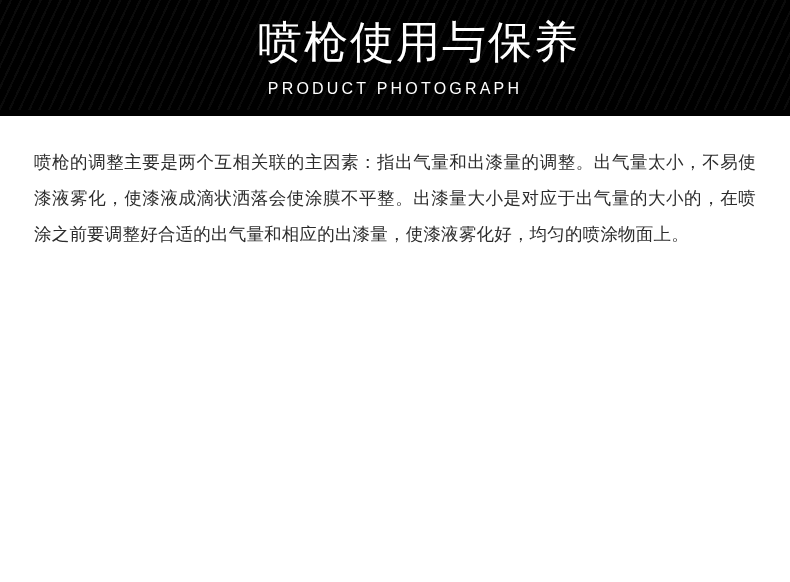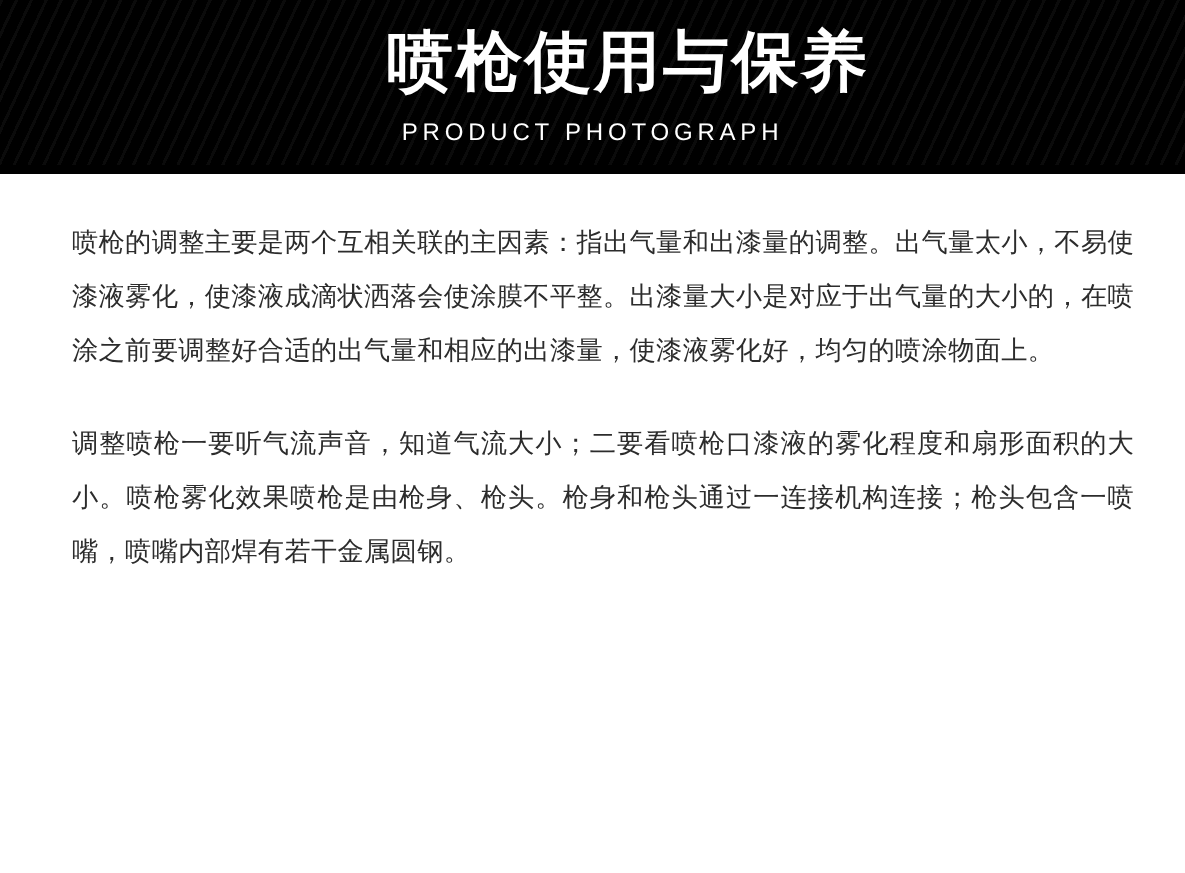"喷枪使用与保养" .banner-title { font-weight: bold -> normal }
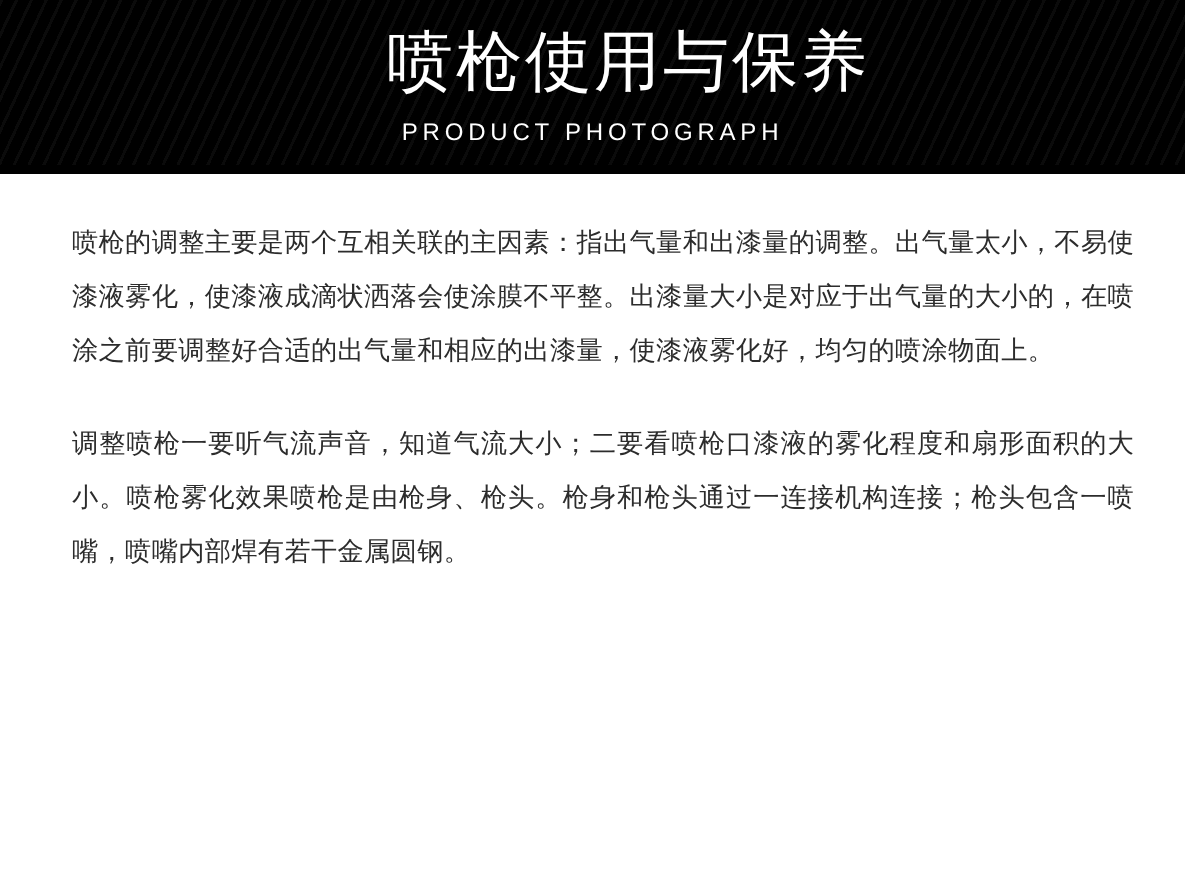"喷枪的调整主要是两个互相关联的主因素：指出气量和出漆量的调整。出气量太小，不易使" .content { padding: 28px 34px 0 48px -> 28px 34px 0 34px }
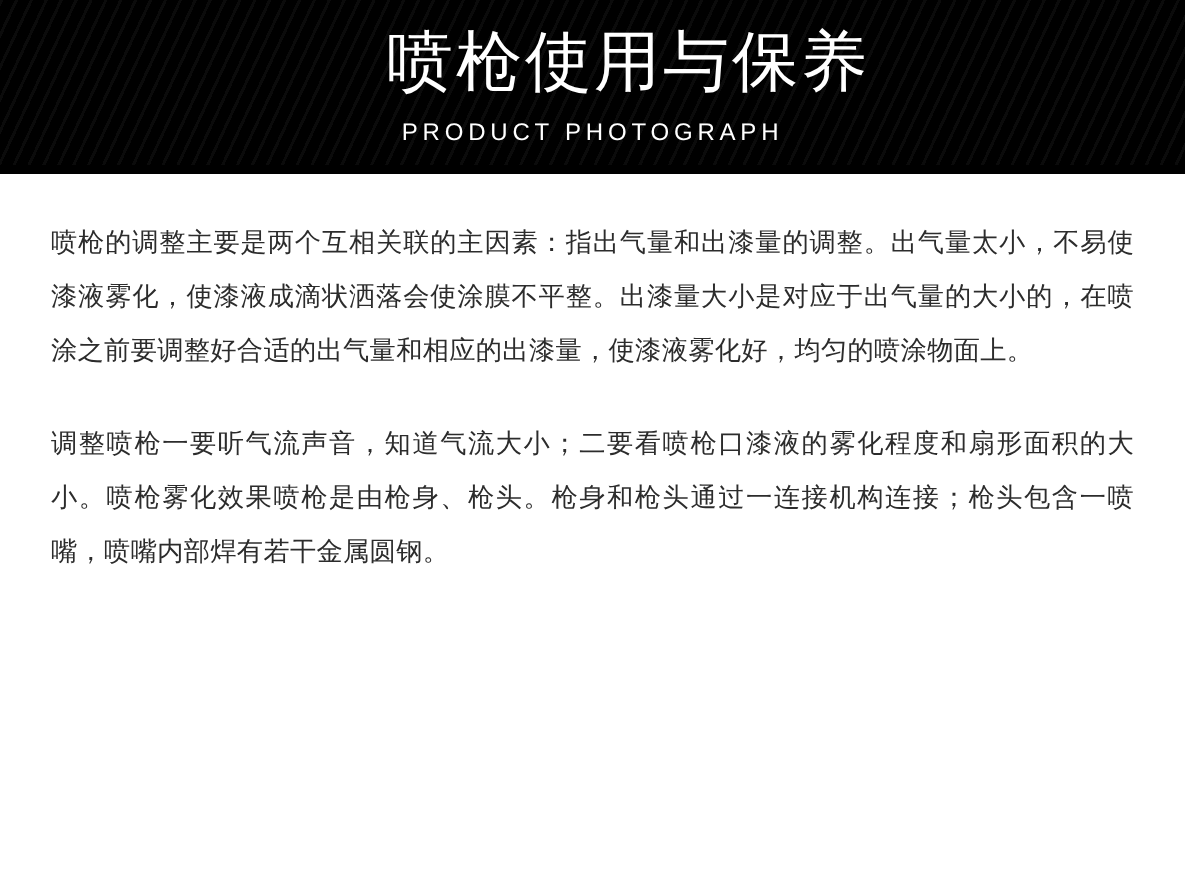"调整喷枪一要听气流声音，知道气流大小；二要看喷枪口漆液的雾化程度和扇形面积的大小" p.para { html: <p>调整喷枪一要听气流声音，知道气流大小；二要看喷枪口漆液的雾化程度和扇形面积的大小。喷枪雾化效果喷枪是由枪身、枪头。枪身和枪头通过一连接机构连接；枪头包含一喷嘴，喷嘴内部焊有若干金属圆钢。</p> -> none }
